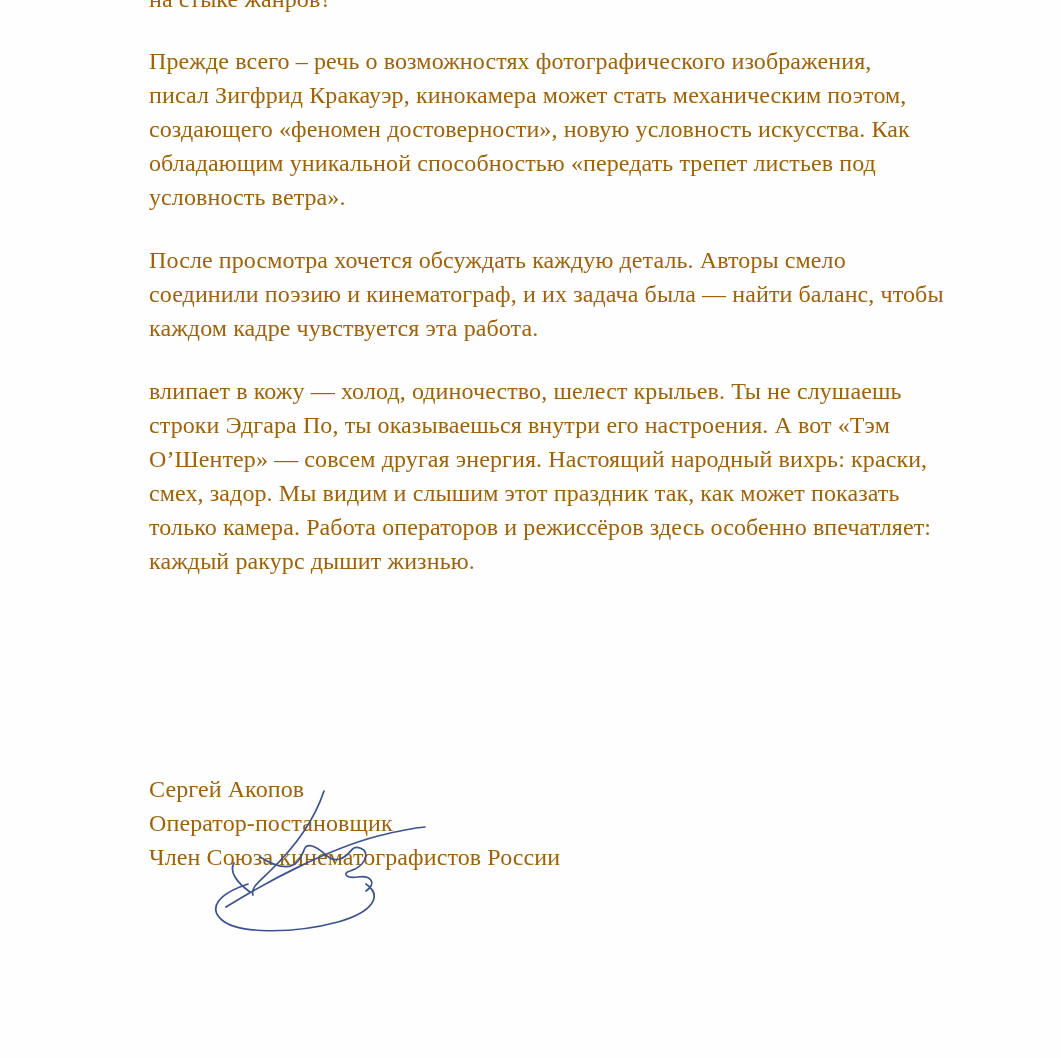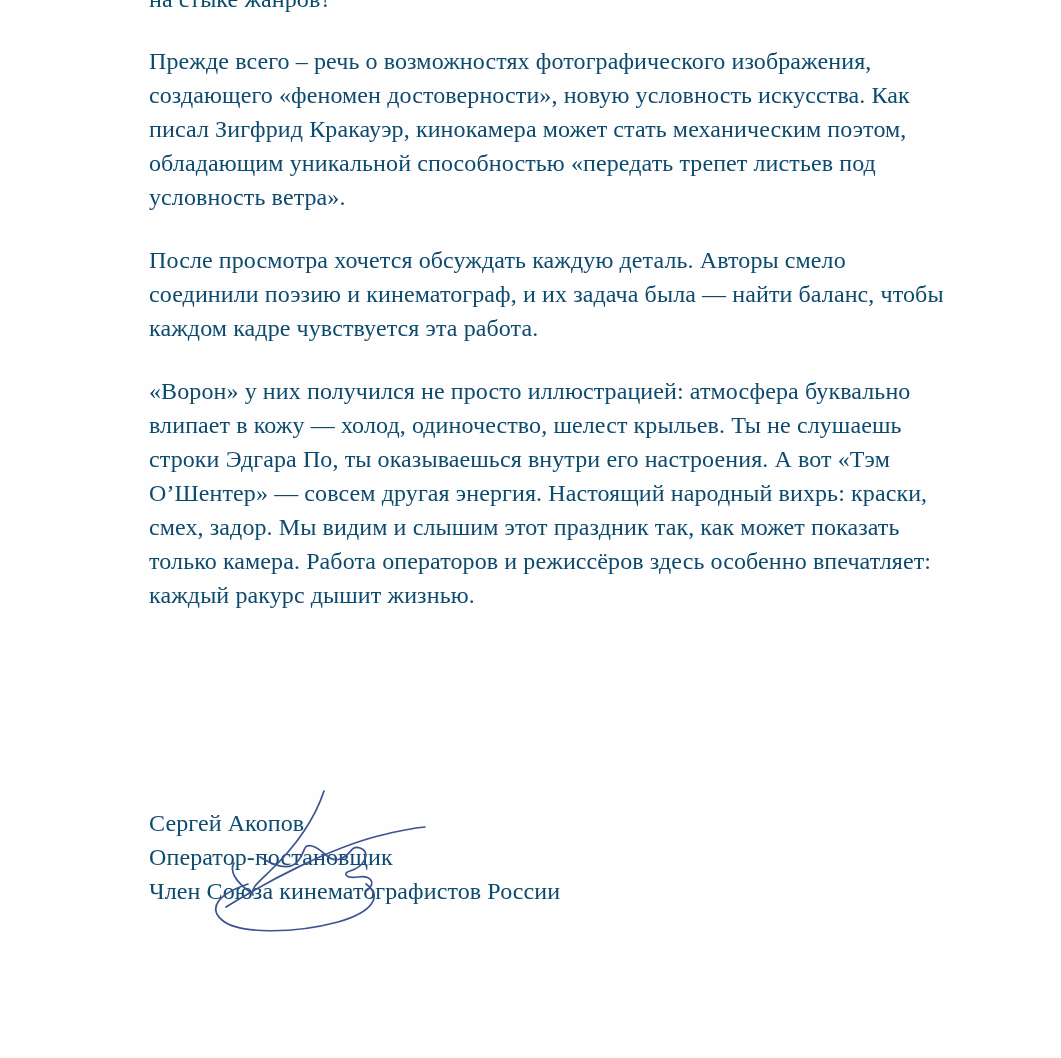"Прежде всего – речь о" div.page { color: #0c4a6e -> #a16207 }
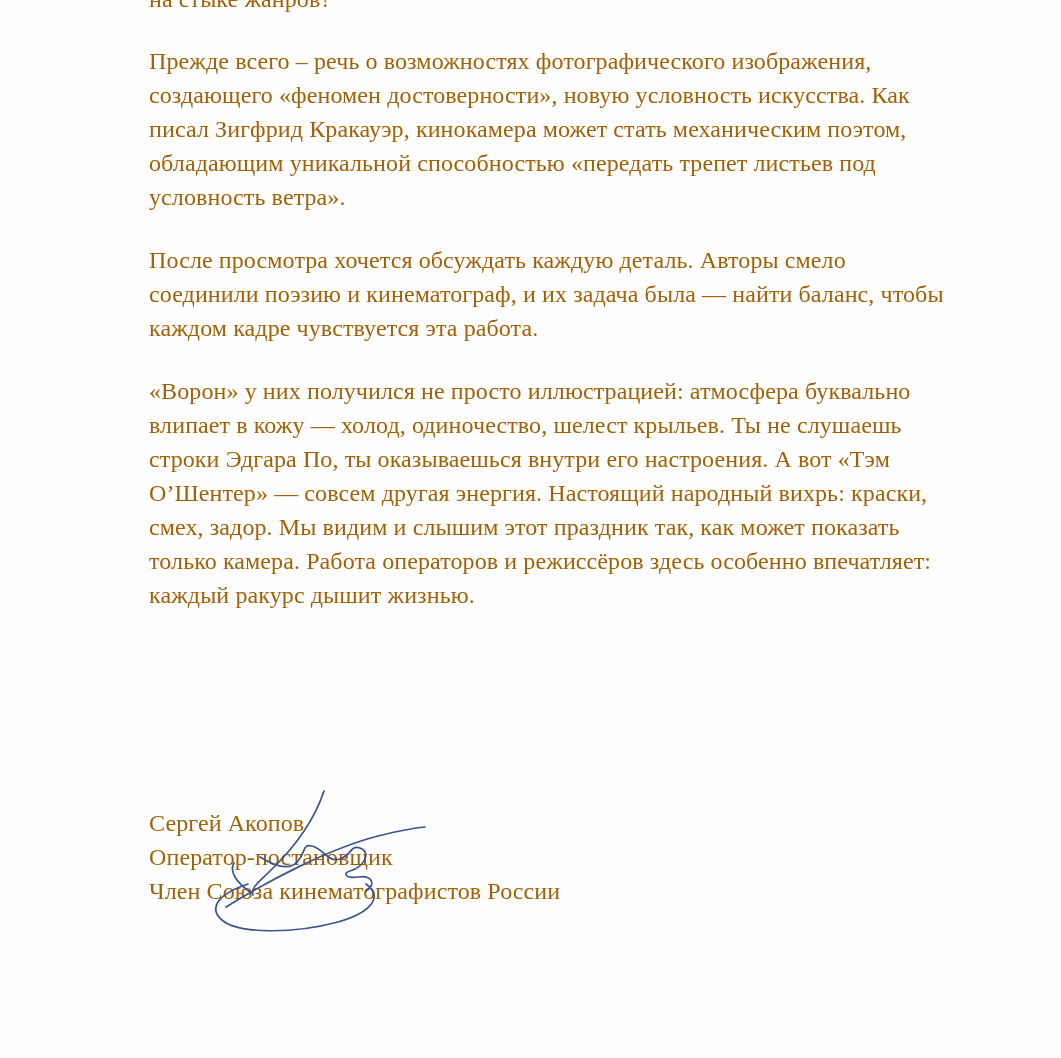"создающего «феномен достоверности»," div.line { order: before "писал Зигфрид Кракауэр, кинокамера может" -> after "писал Зигфрид Кракауэр, кинокамера может" }
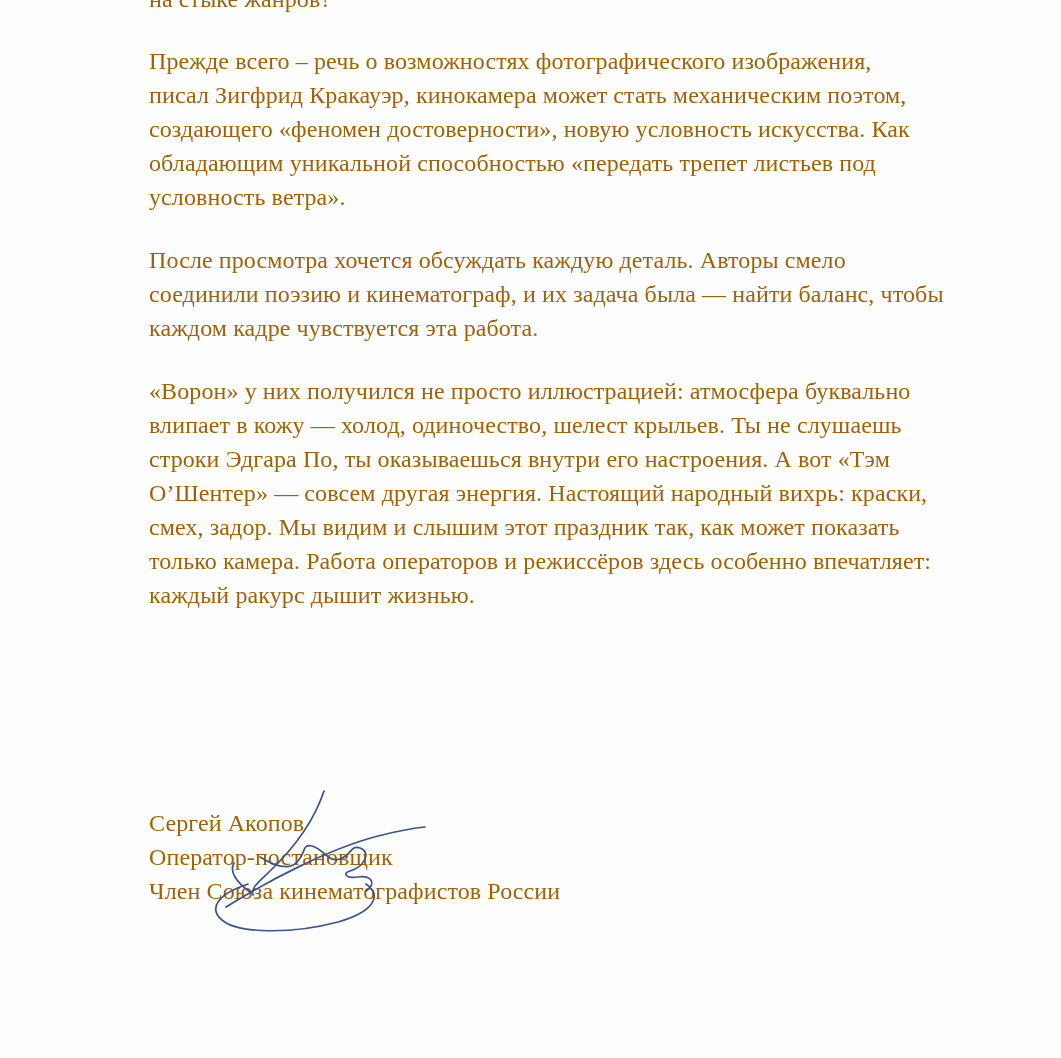"«Ворон» у них получился не" div.line { html: <div>«Ворон» у них получился не просто иллюстрацией: атмосфера буквально</div> -> none }
